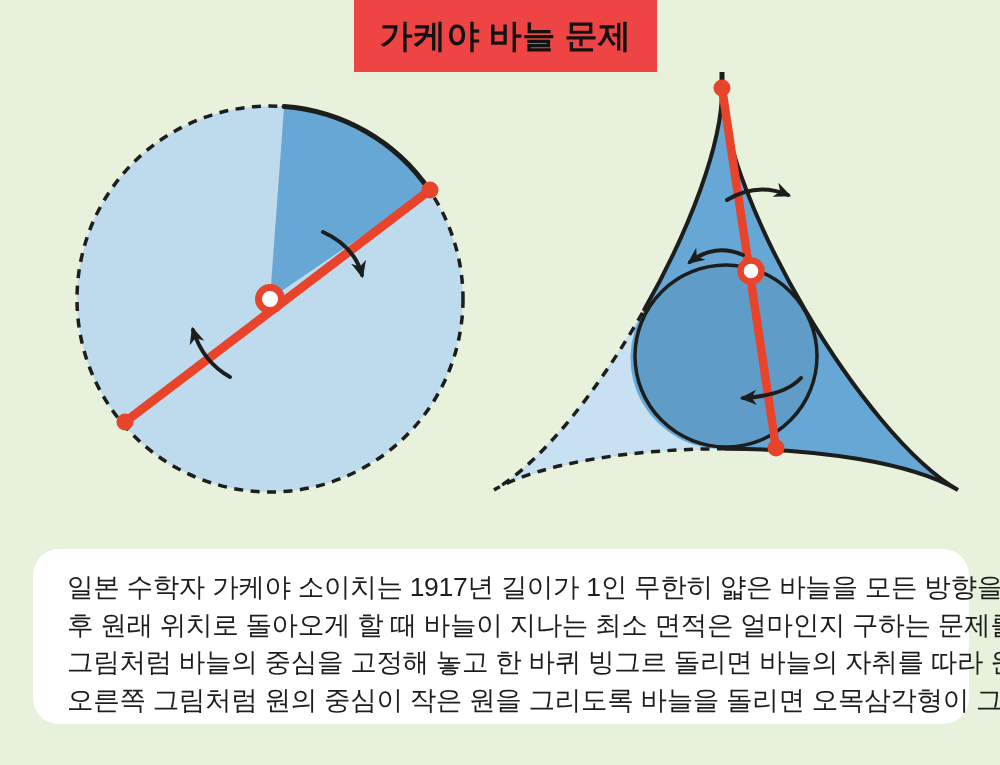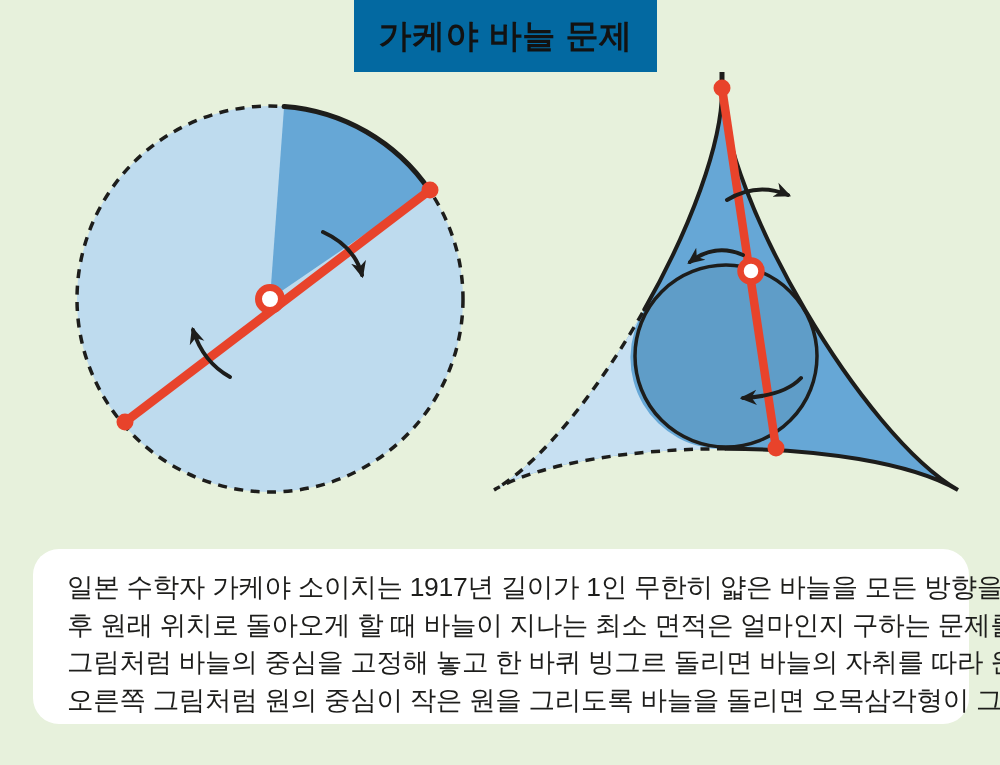"가케야 바늘 문제" .title-box { background: #0369a1 -> #ef4444; font-family: none -> Liberation Serif, serif }
